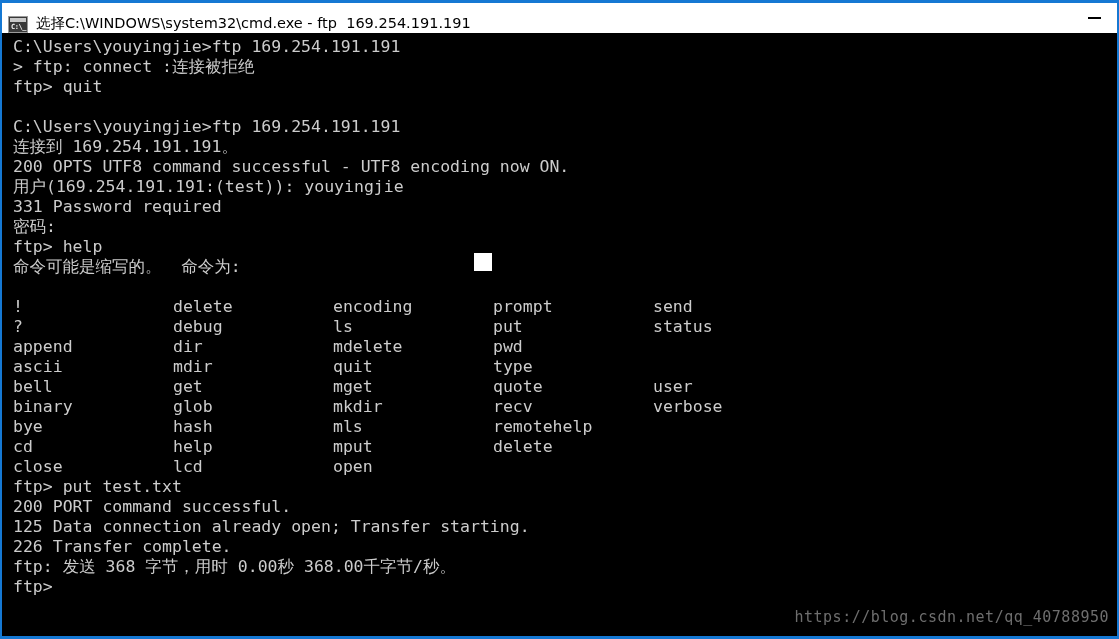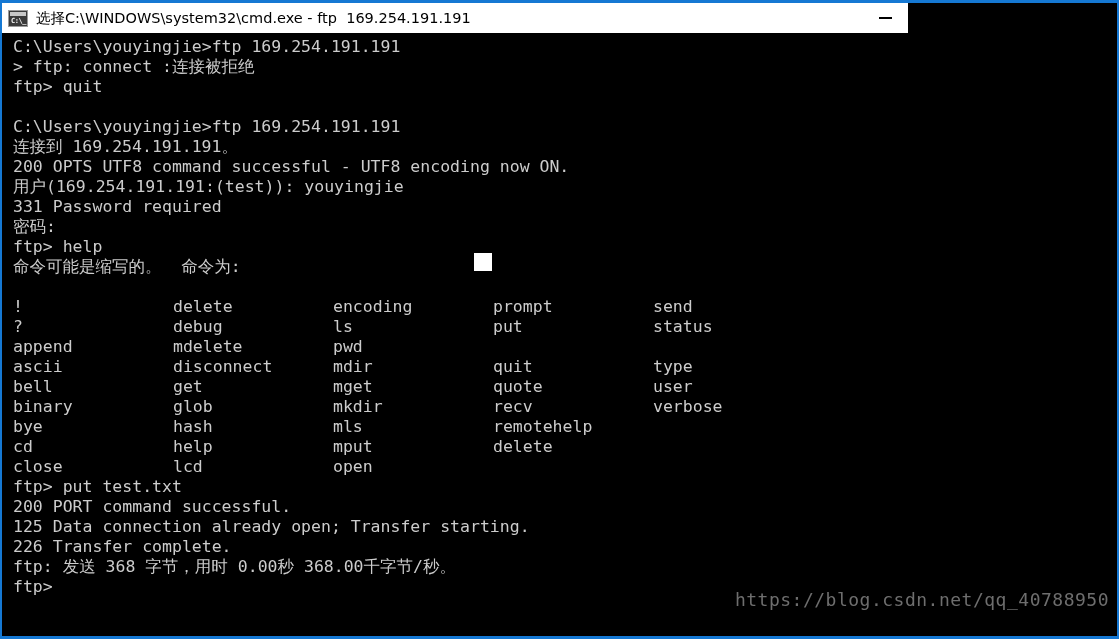"C:\_" #titlebar { align-items: center -> flex-end; width: 906px -> 1115px }
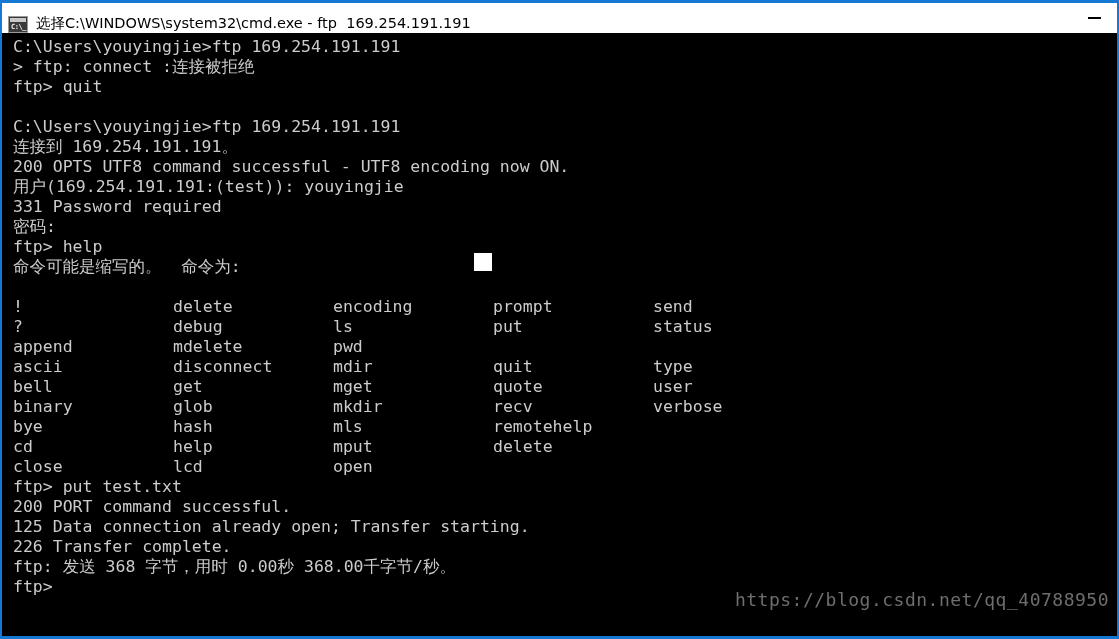"dir" span.cmdcol { html: none -> <span>dir</span> }
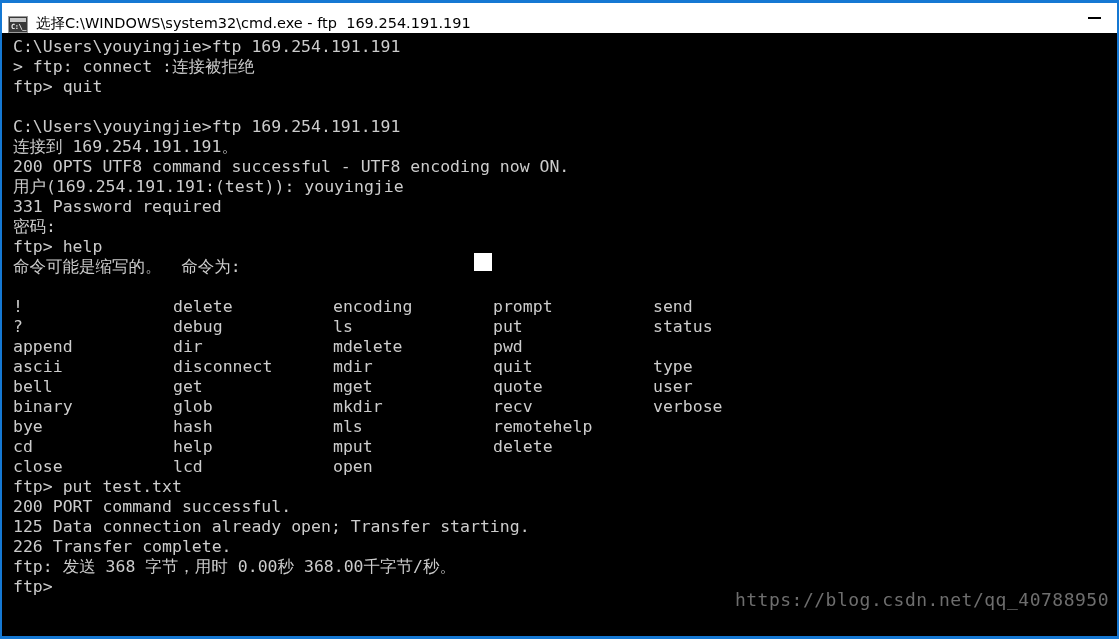"disconnect" span.cmdcol { html: <span>disconnect</span> -> none }
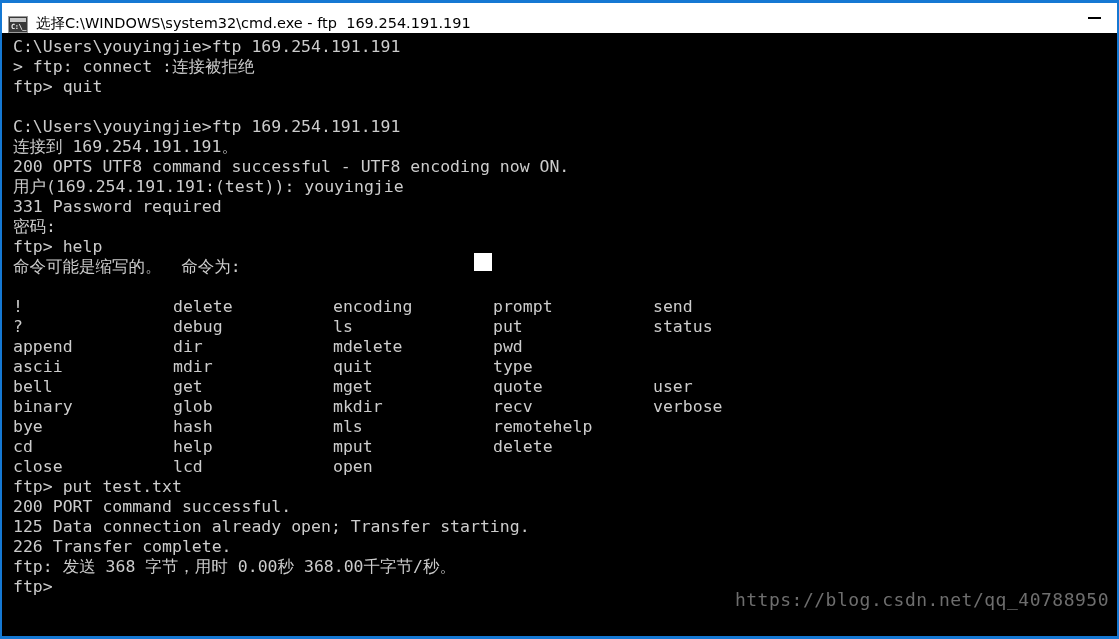"https://blog.csdn.net/qq_40788950" #watermark { bottom: 26px -> 10px; font-size: 18px -> 15px }
